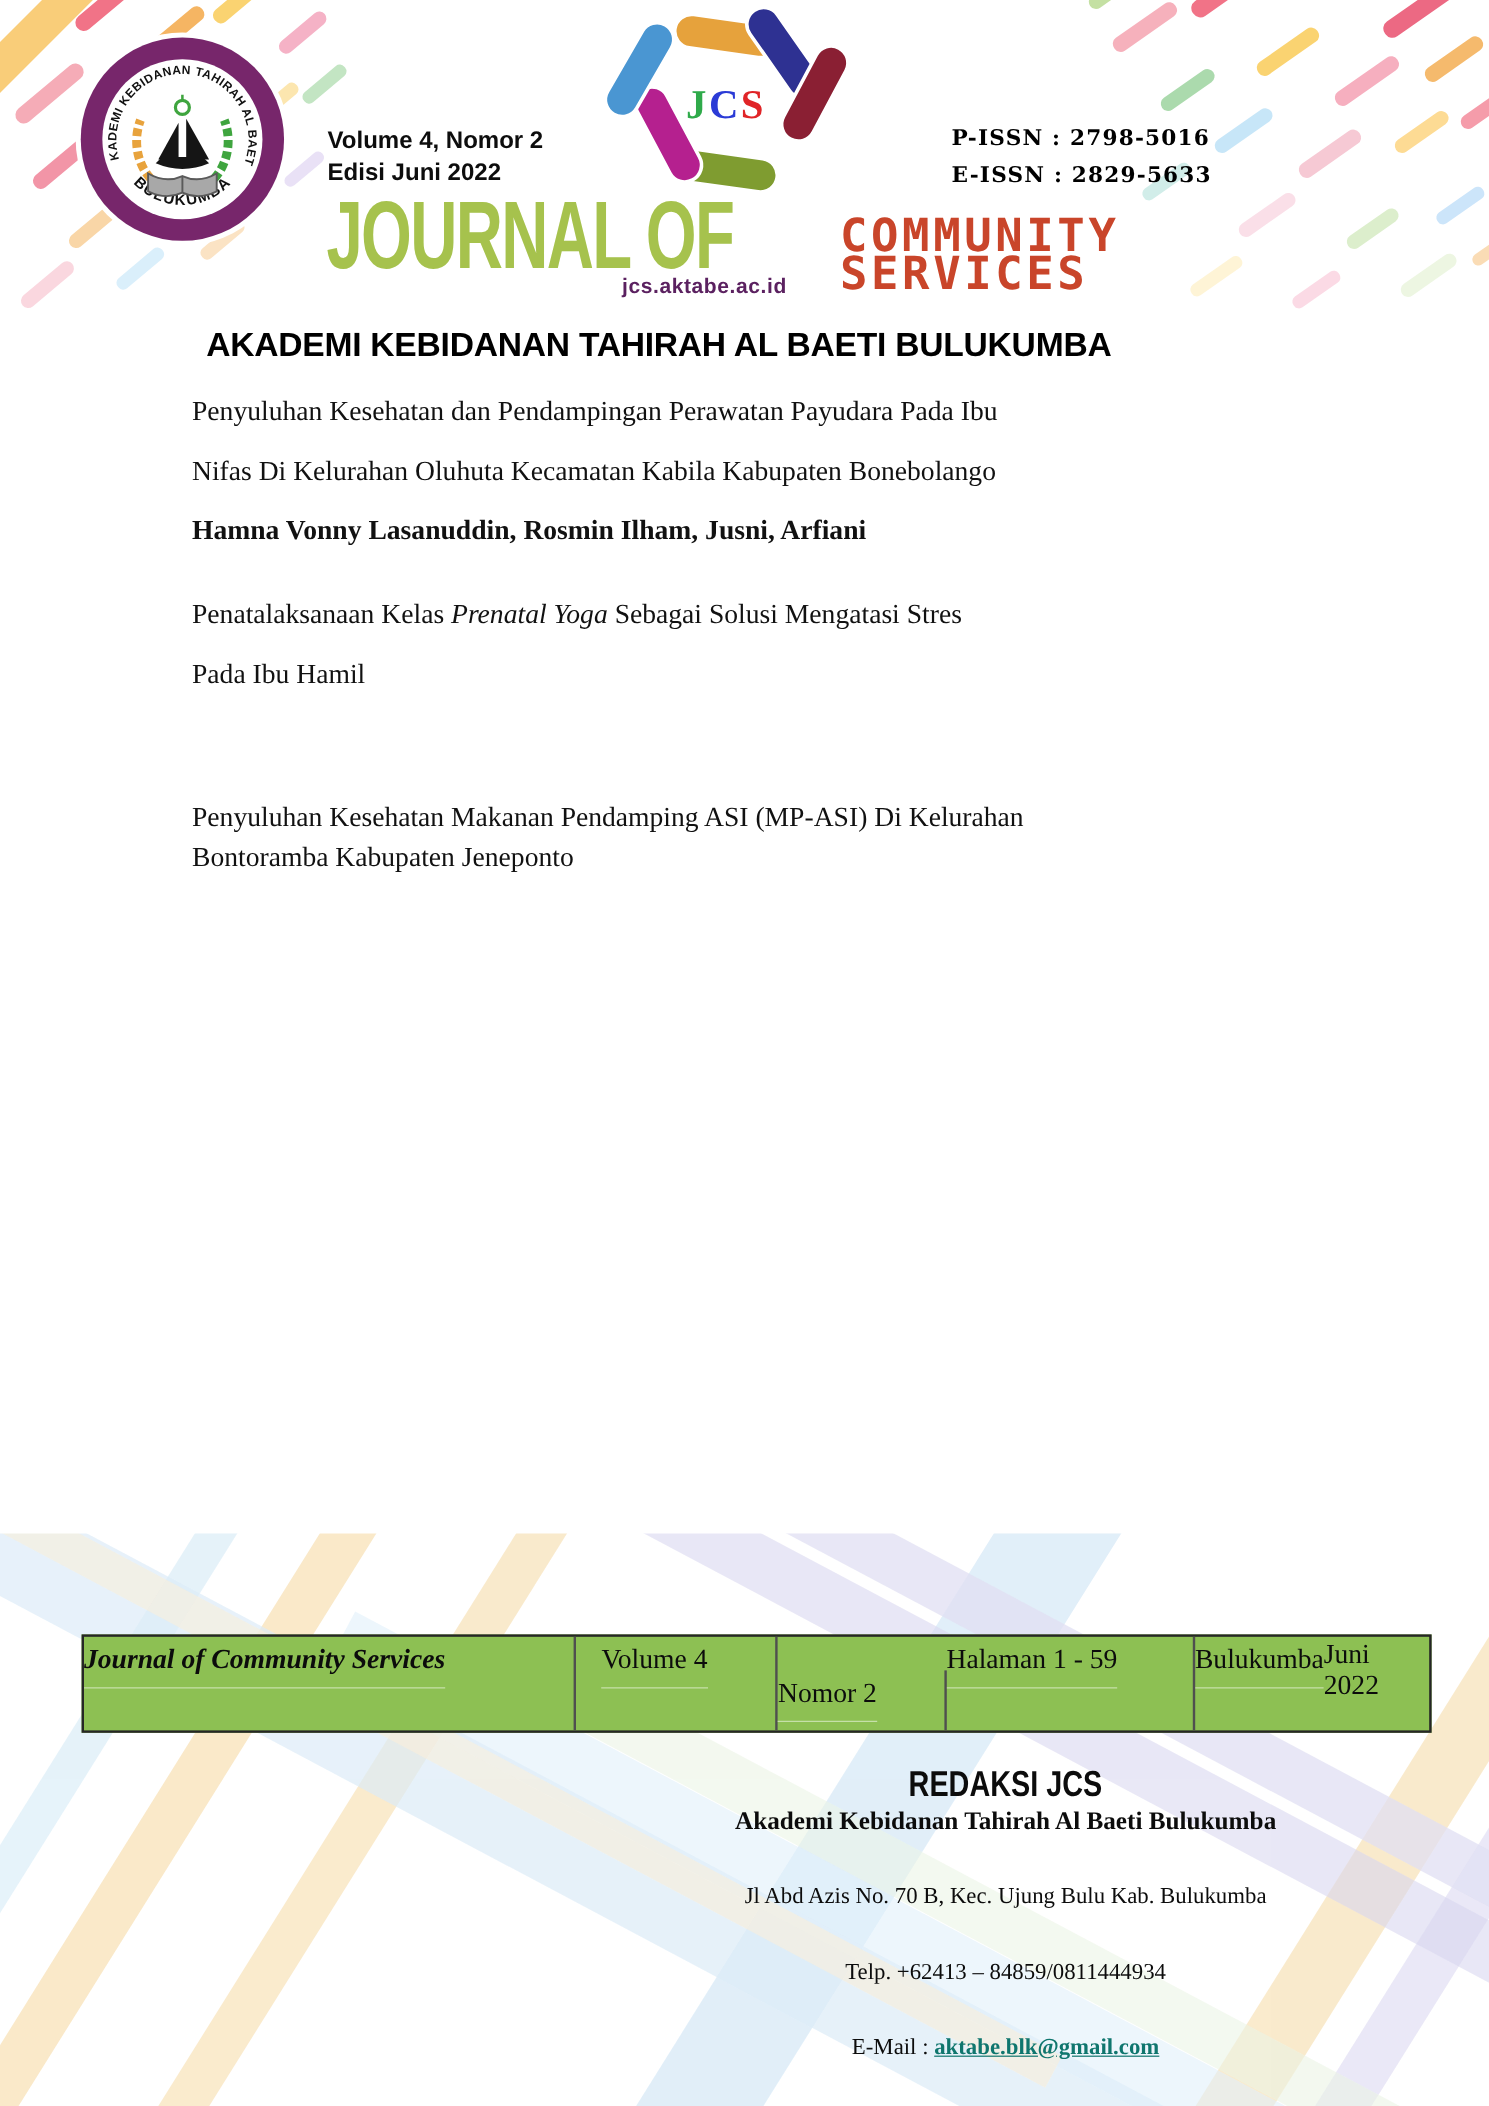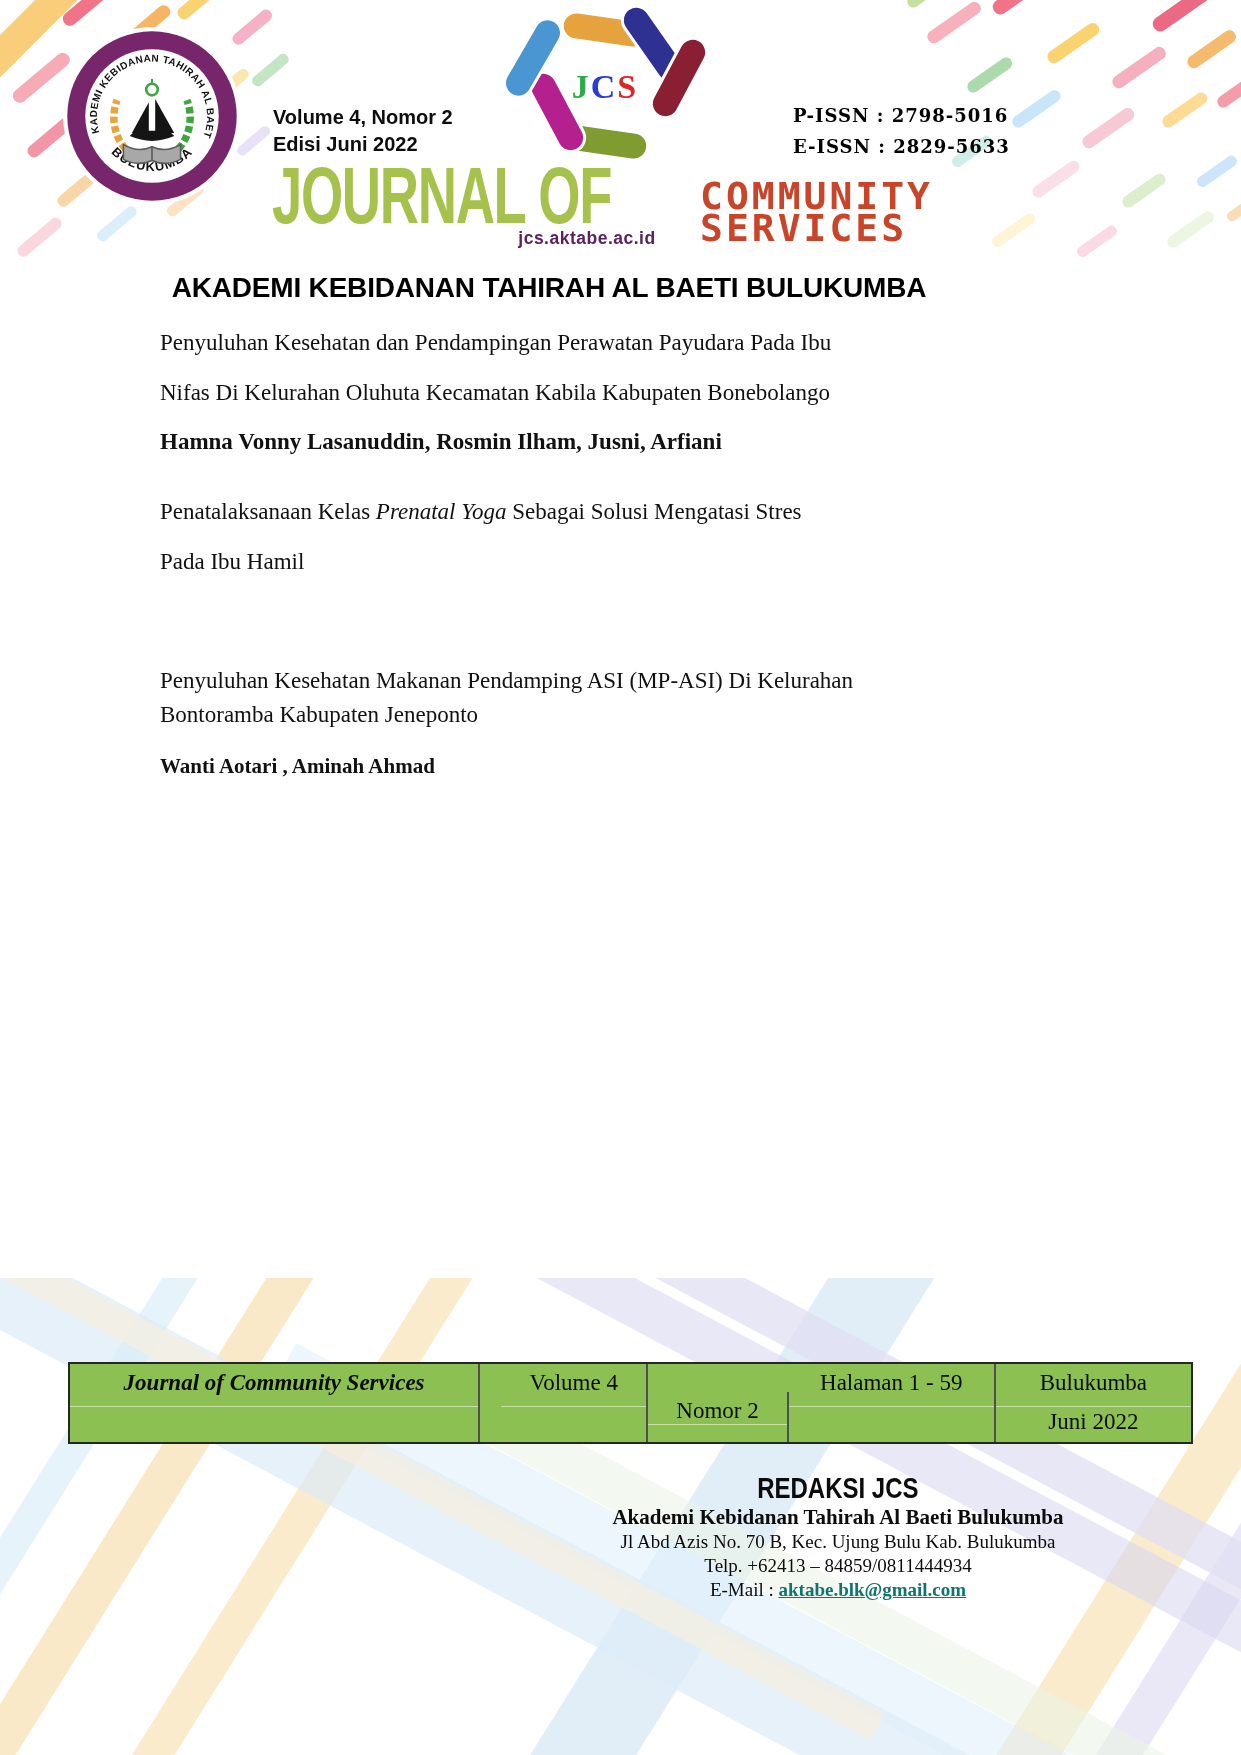"Wanti Aotari , Aminah Ahmad" div.abs { html: <div>Wanti Aotari , Aminah Ahmad</div> -> none }
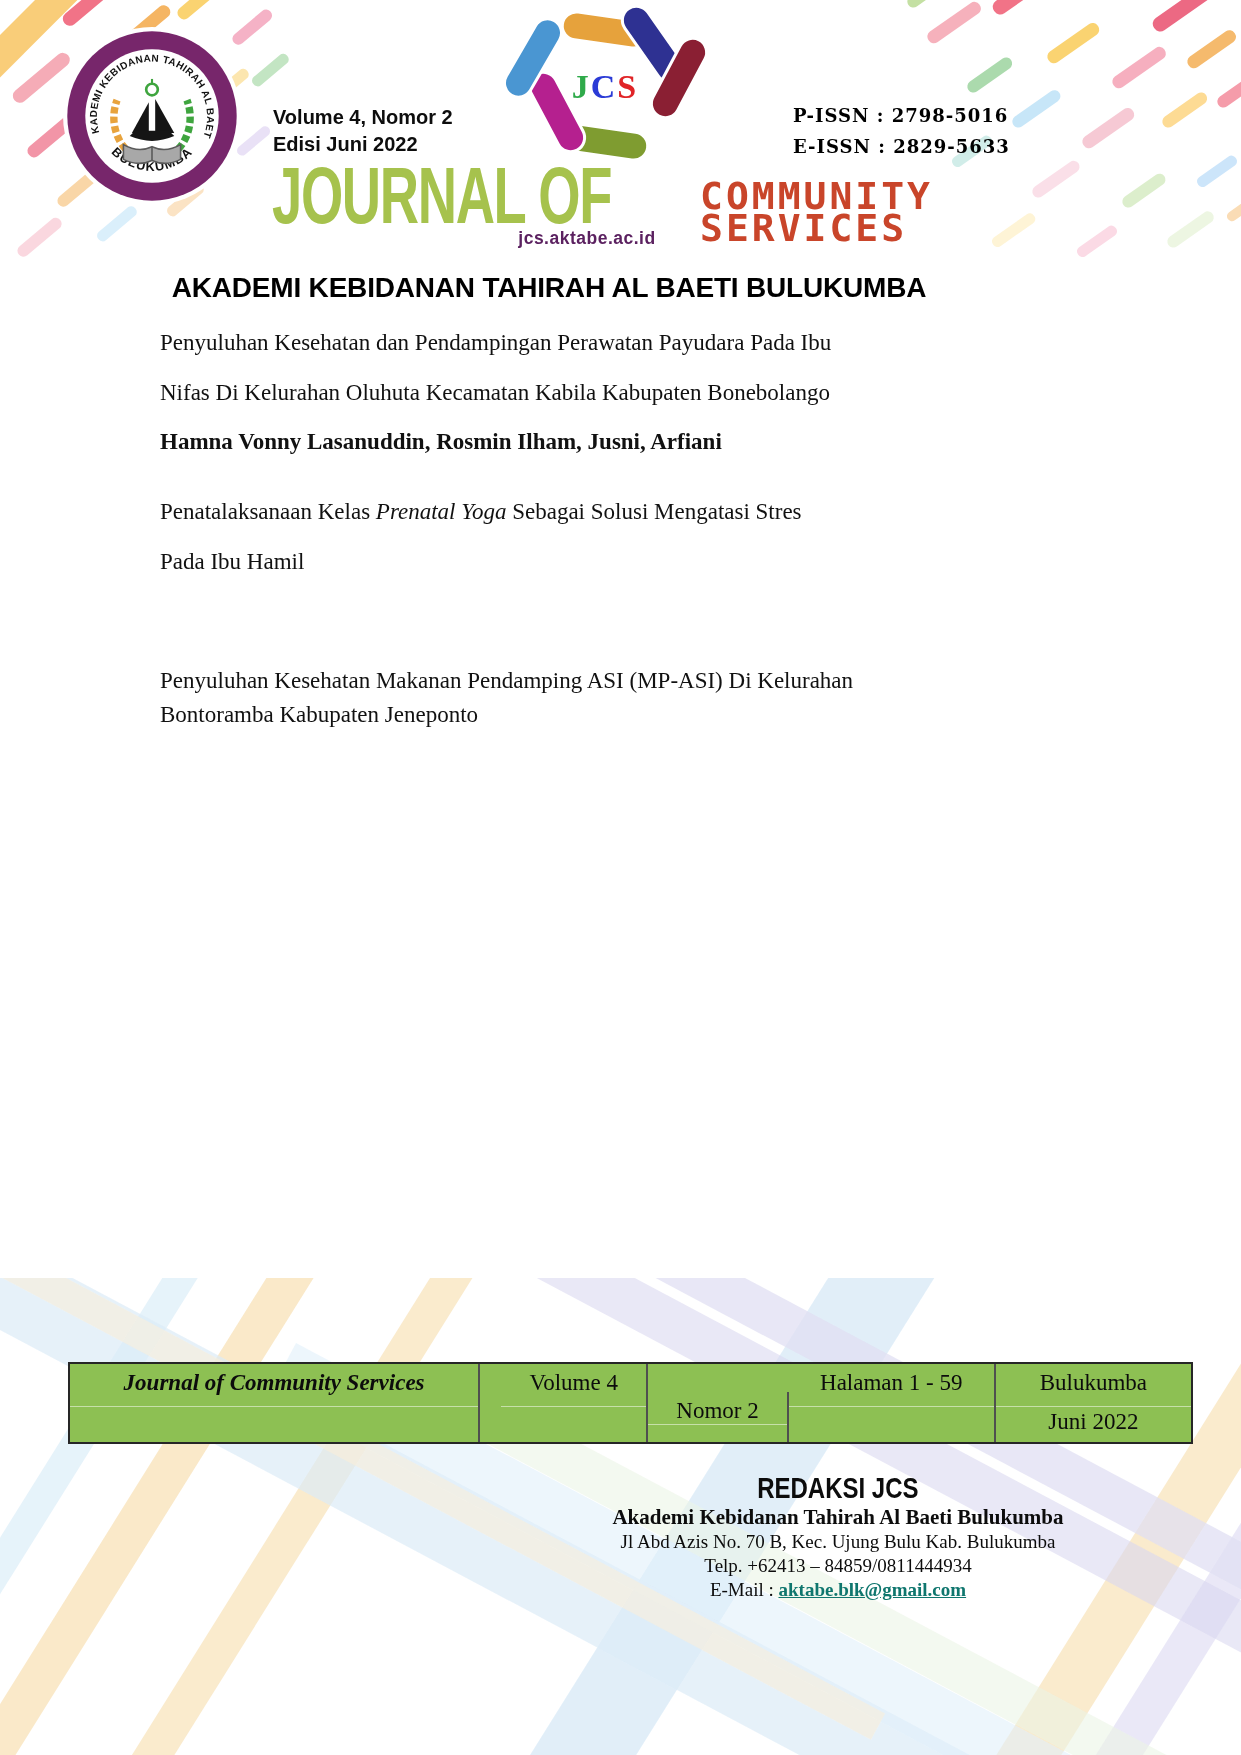"Journal of Community Services" .col { flex-direction: column -> row }
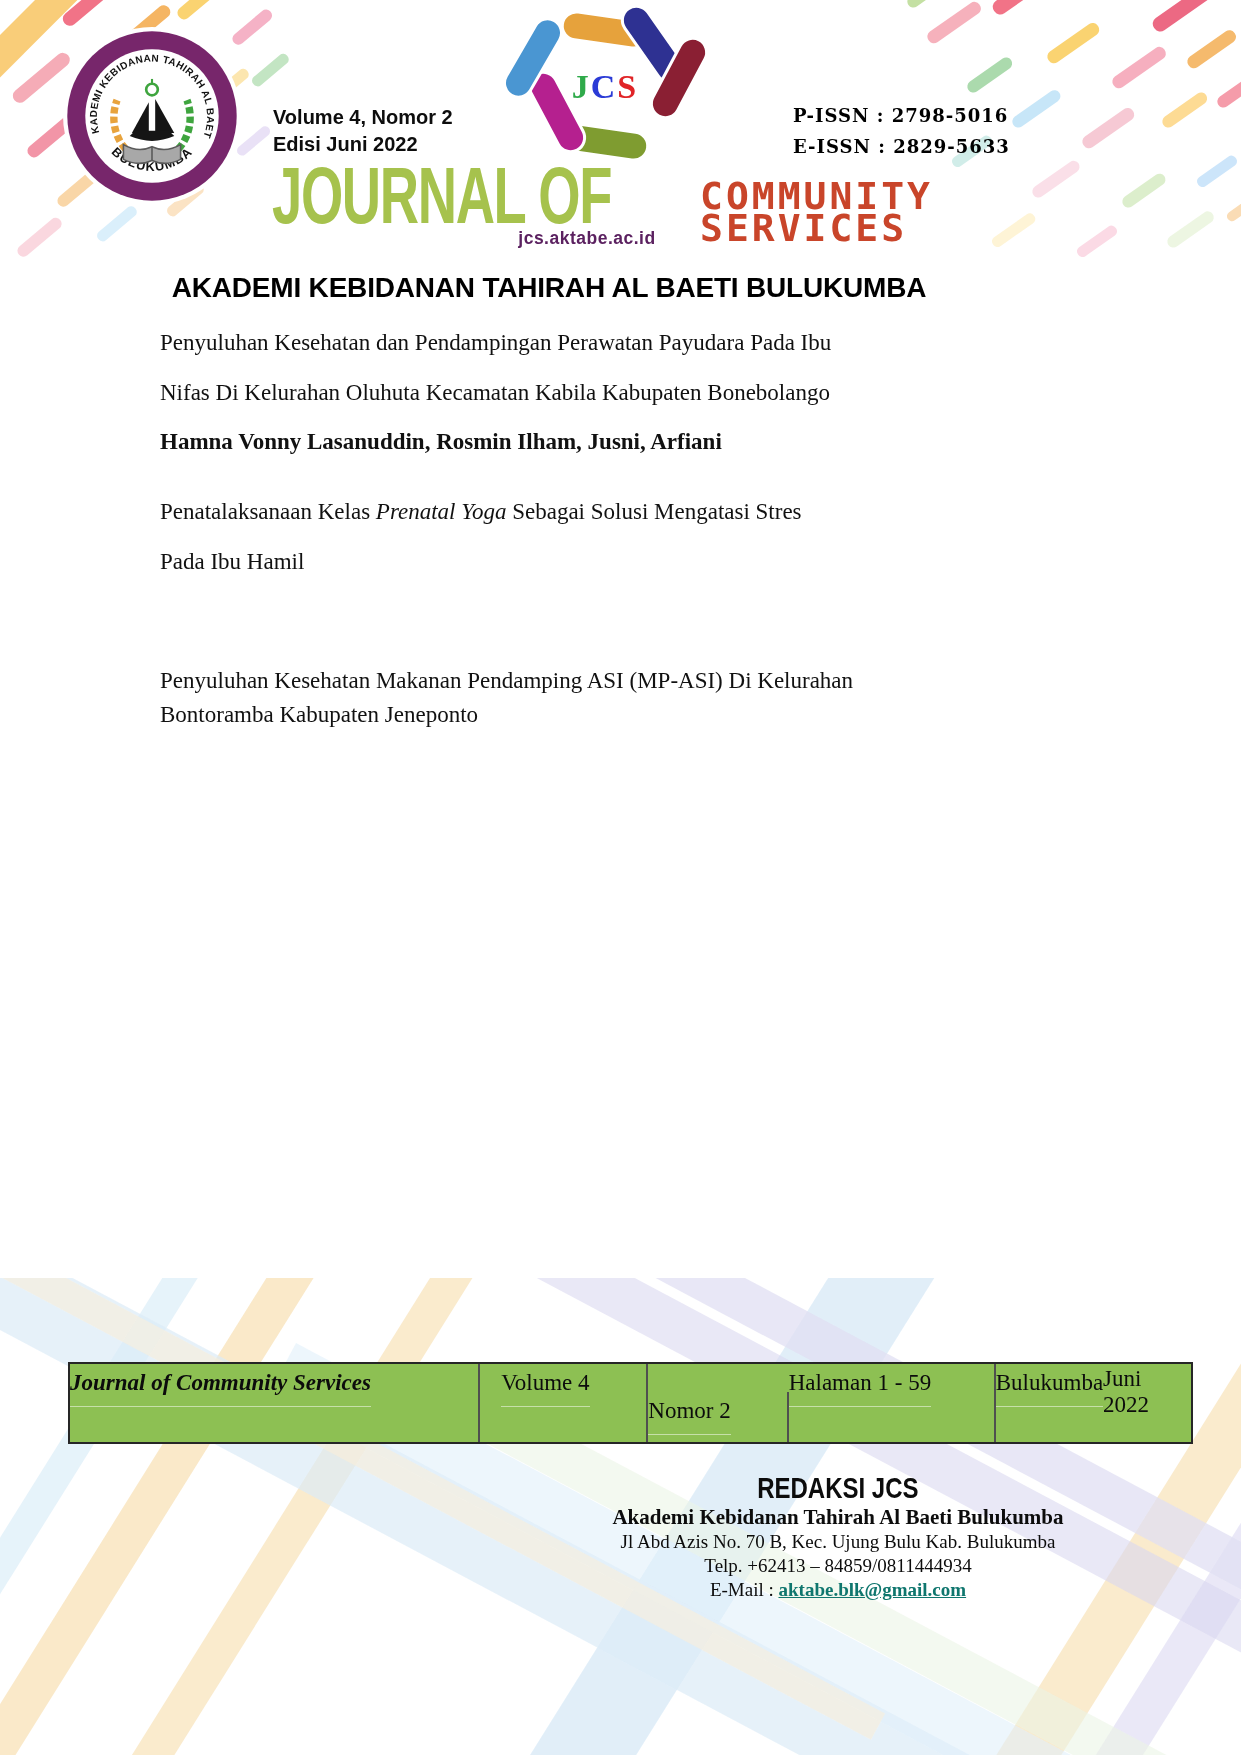"Jl Abd Azis No. 70" .faddr { margin-top: none -> 39px }
